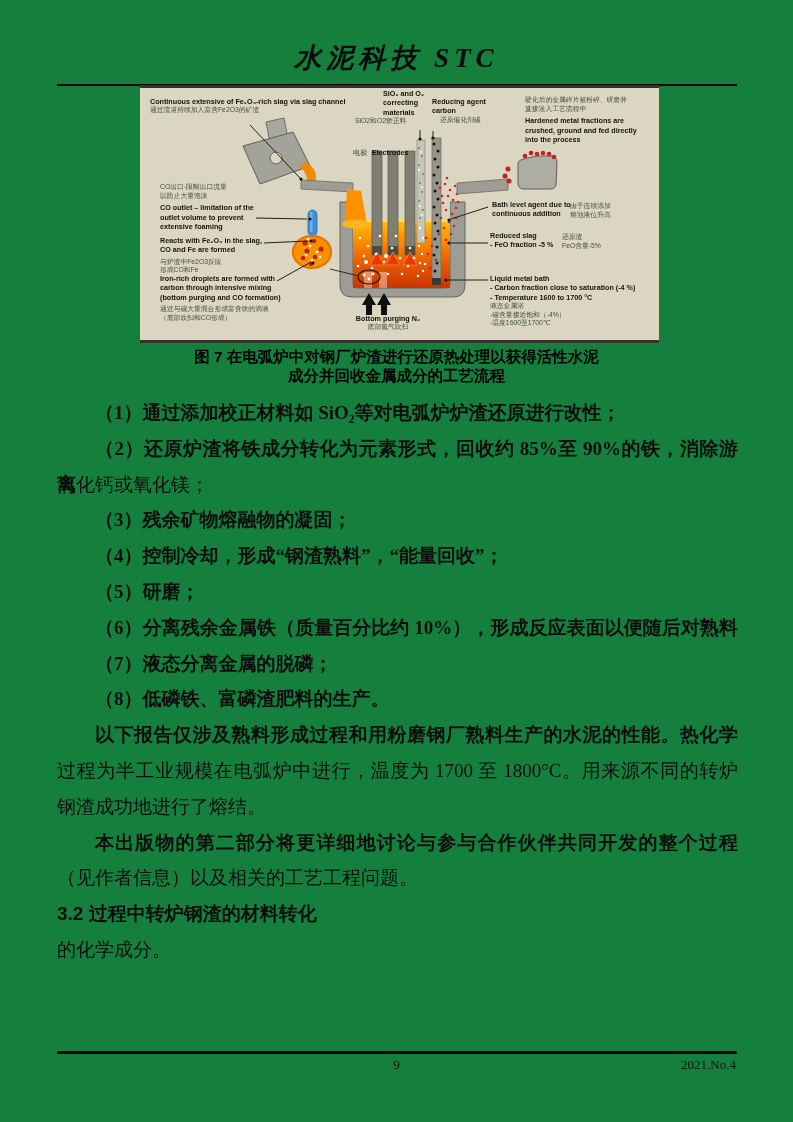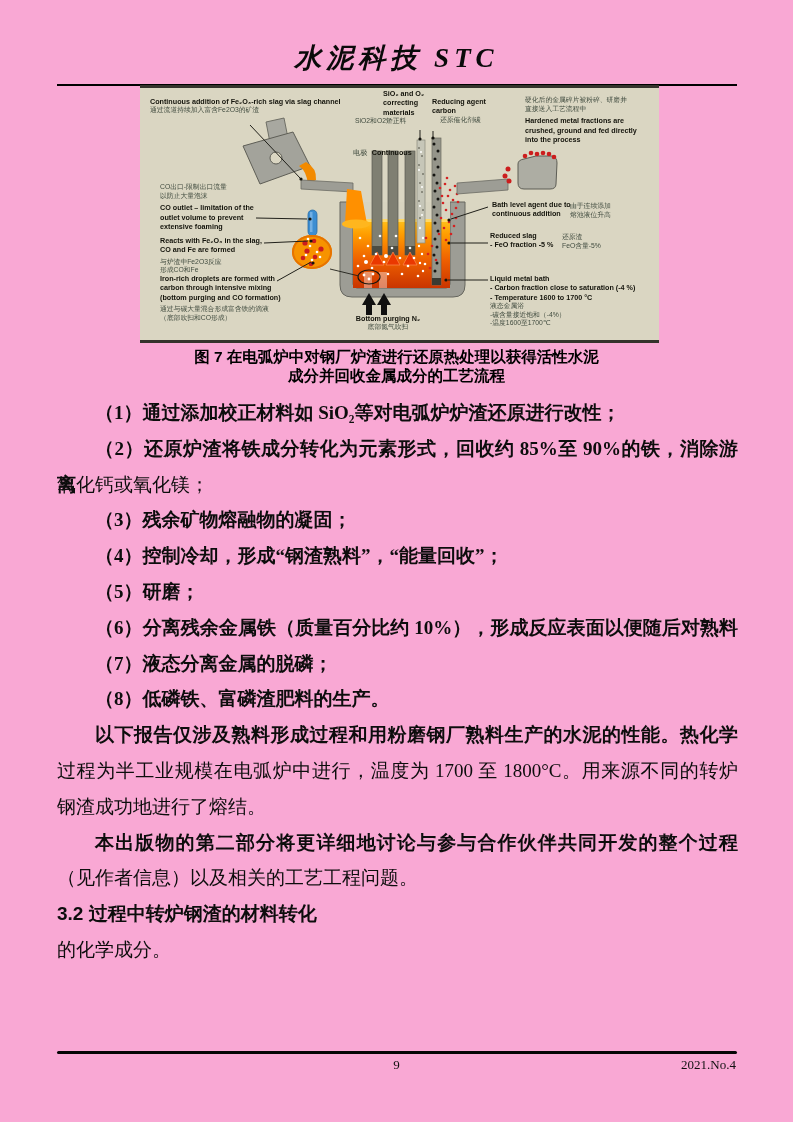"水泥科技 STC" .page { background: #f9a8d4 -> #15803d }
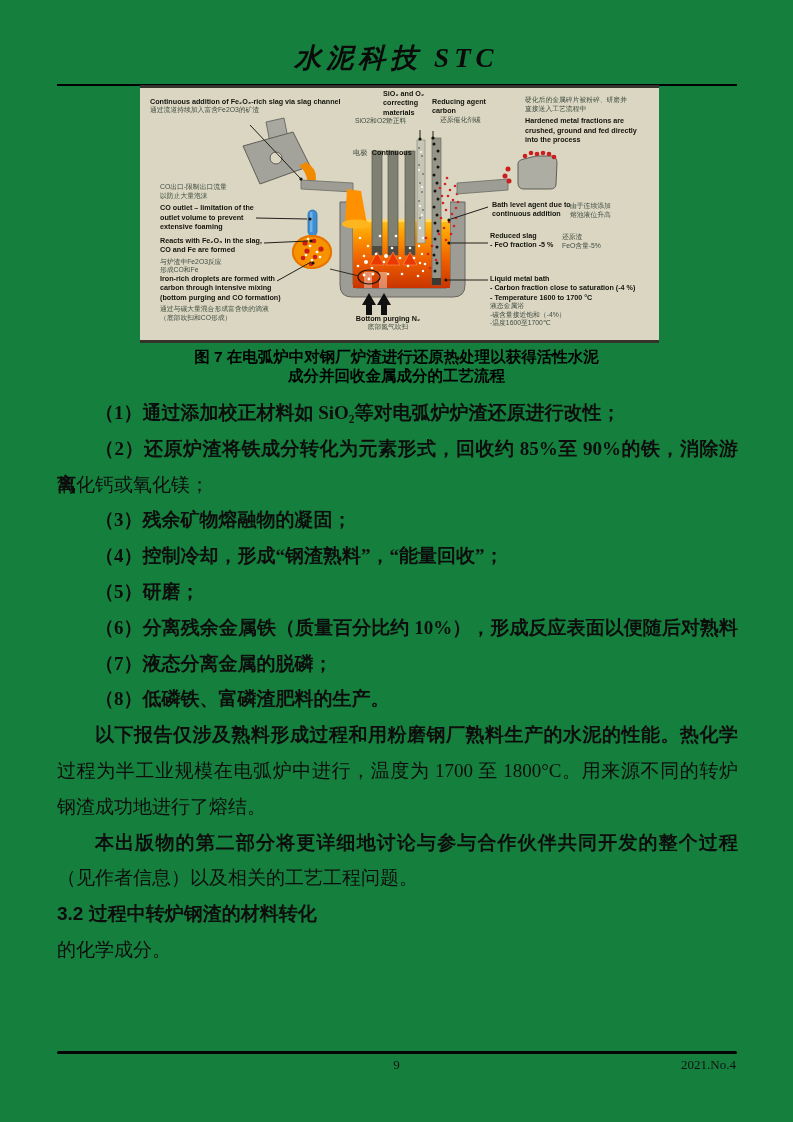"Continuous addition of Fe₂O₃-rich slag" div.en { text: addition -> extensive }
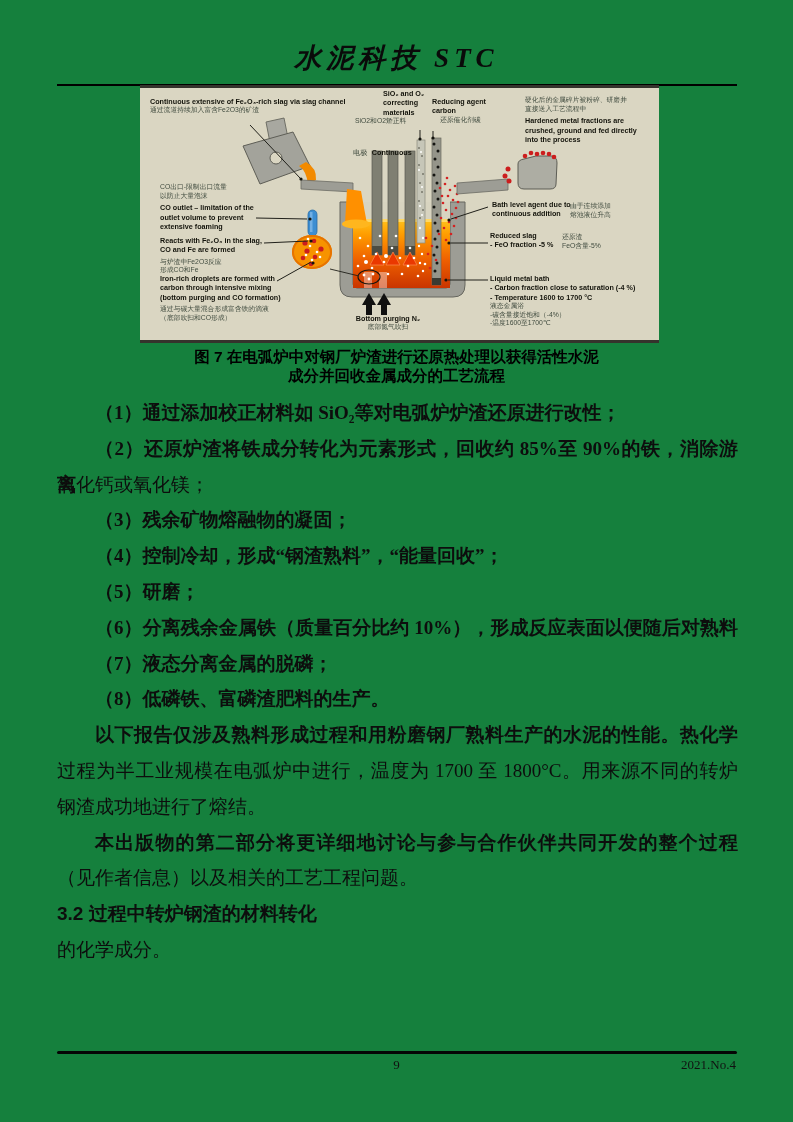"Continuous" span.en { text: Continuous -> Electrodes }
